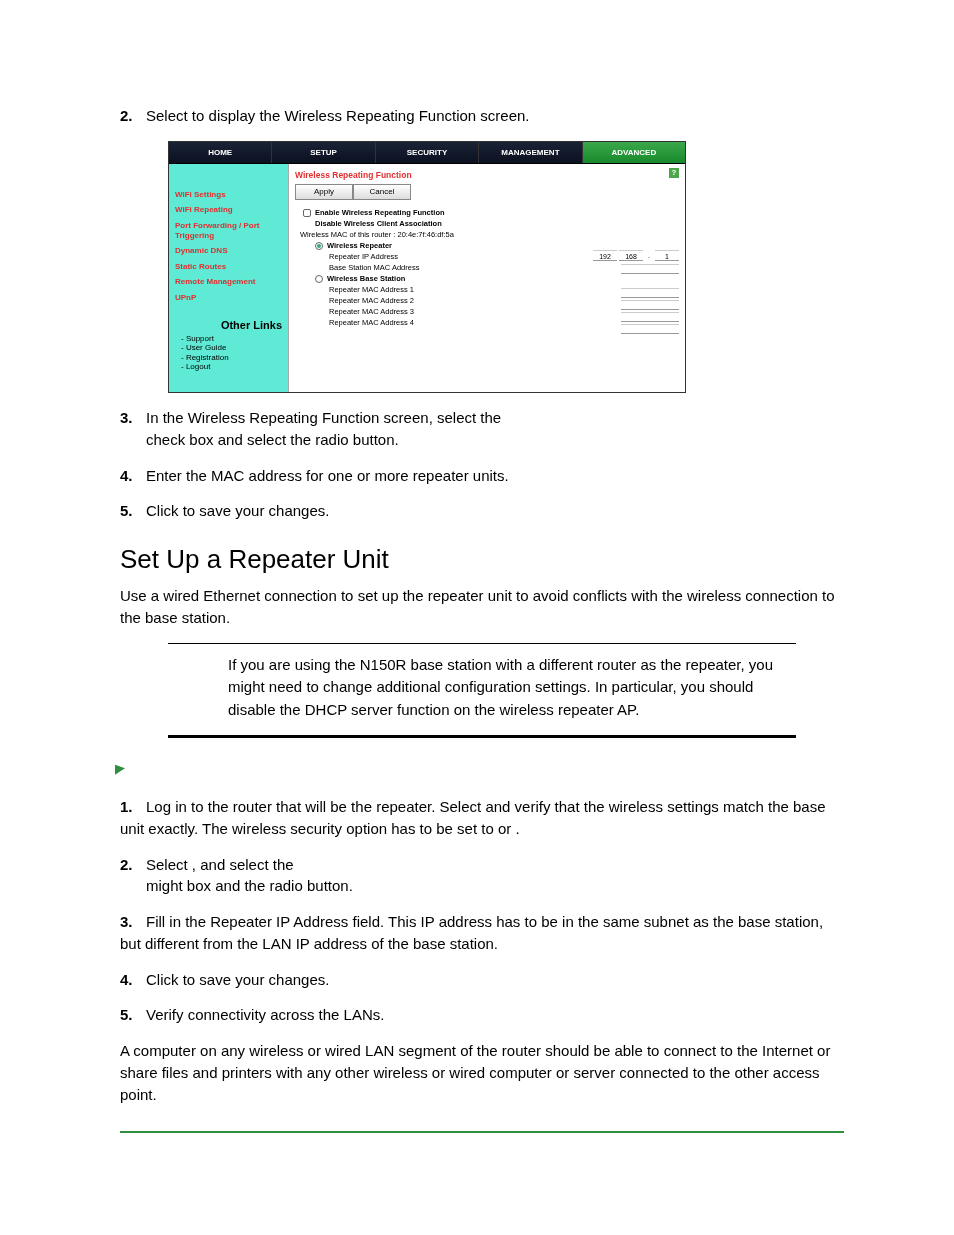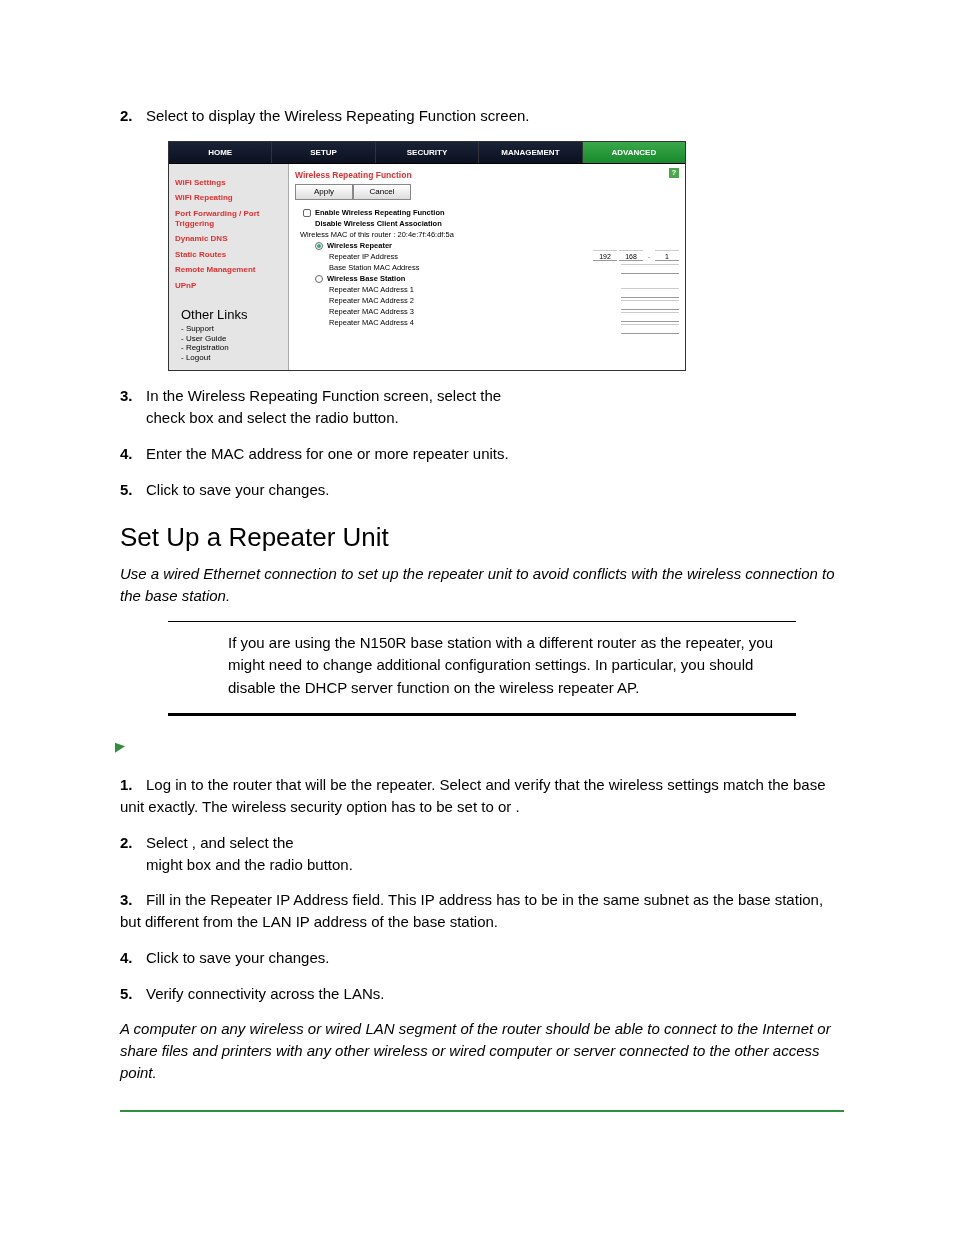"WiFi Settings" .sidebar { background: #e5e5e5 -> #5eead4; padding: 8px 6px -> 20px 6px }
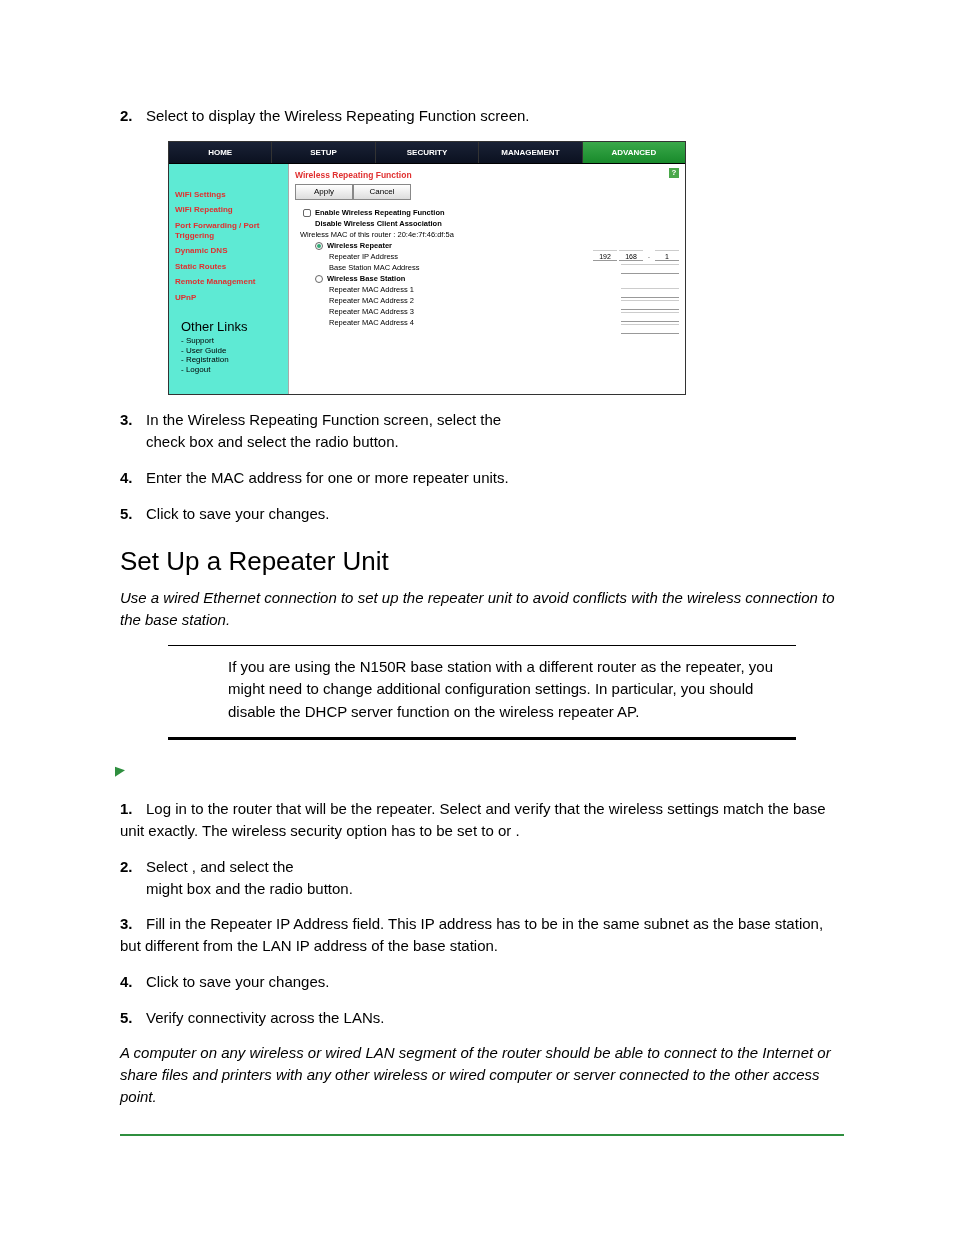"Other Links" .other-hdr { font-size: 13px -> 11px; font-weight: normal -> bold; text-align: none -> right }
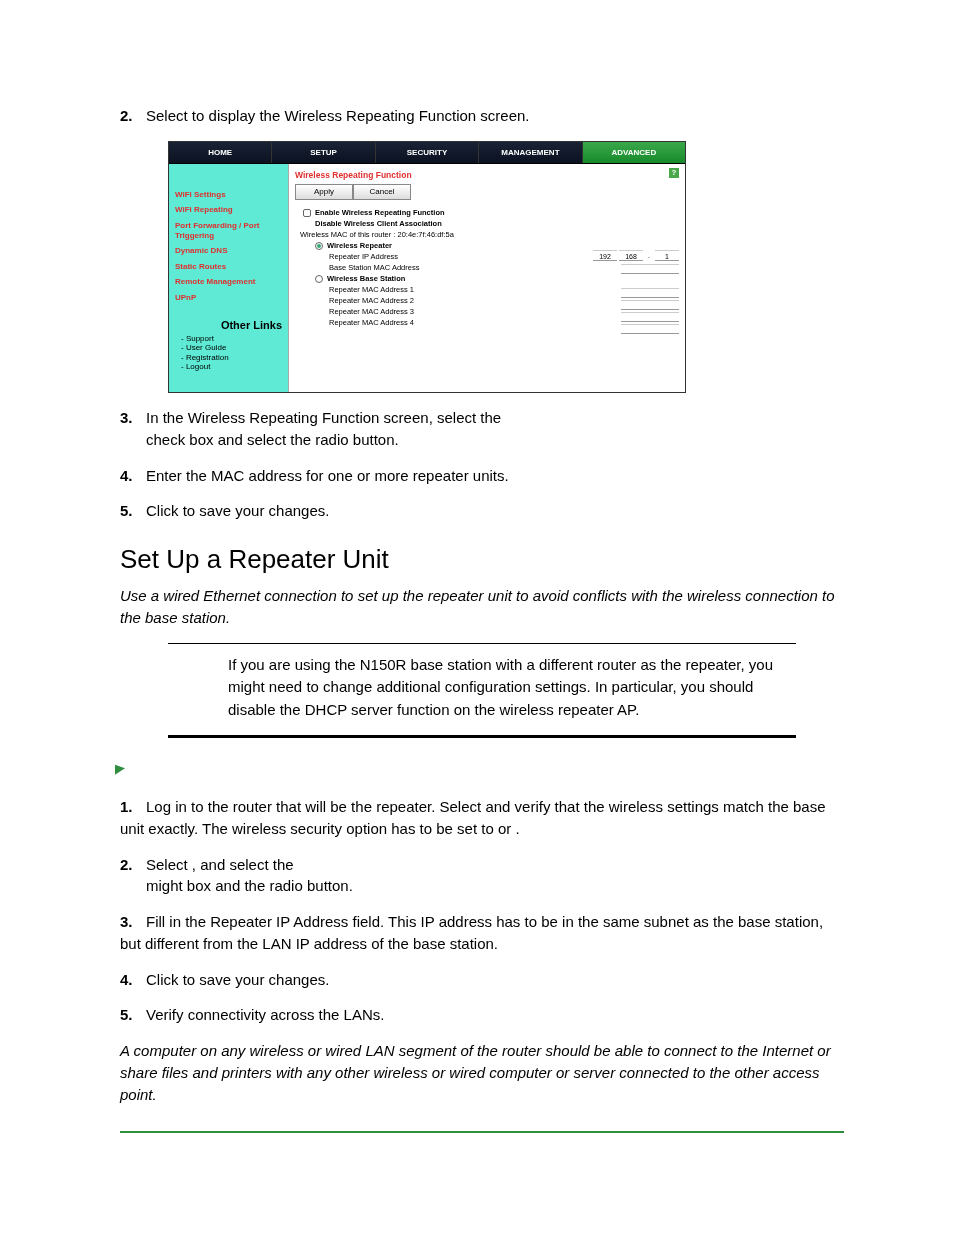"Use a wired Ethernet connection" .para { font-style: italic -> none }
